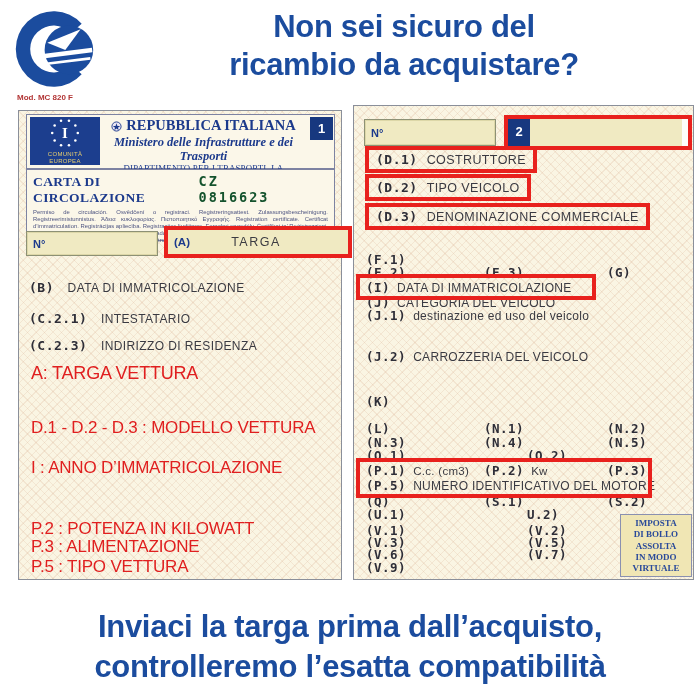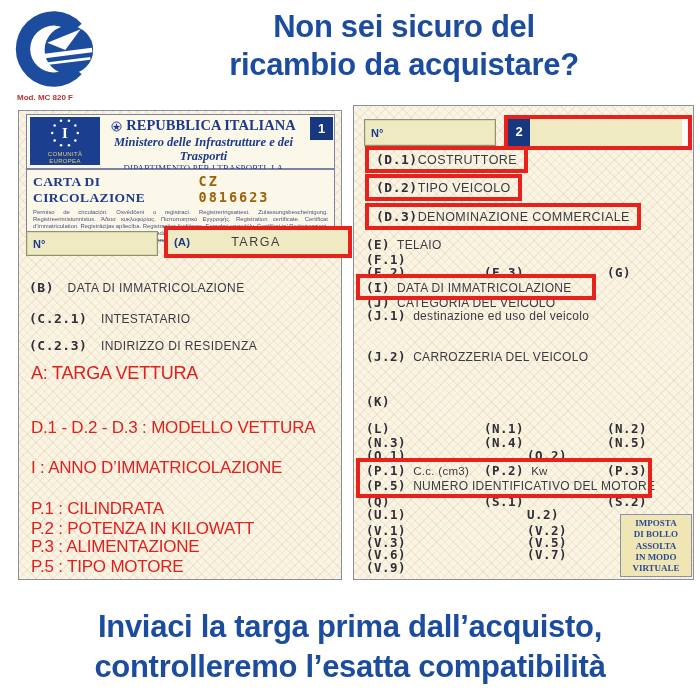"(D.1)" .dbox { gap: none -> 9px }
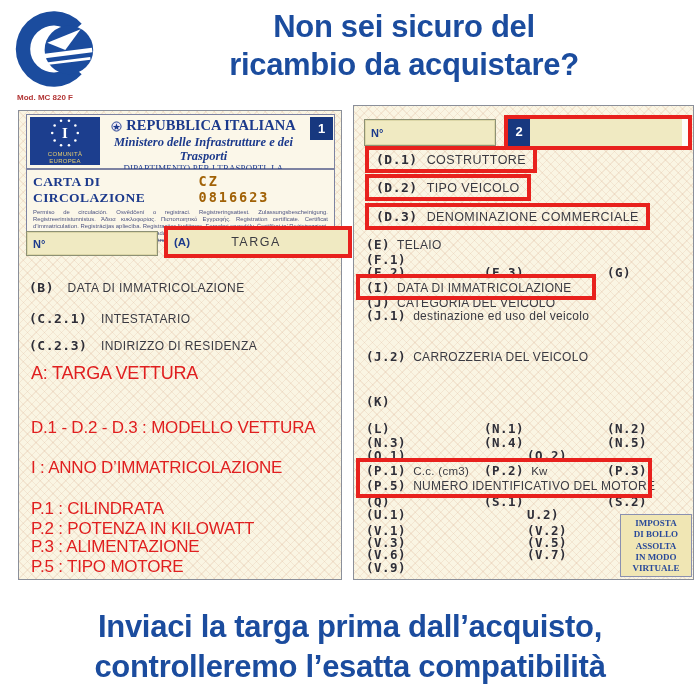"CZ 0816623" .serial { color: #a16207 -> #14532d }
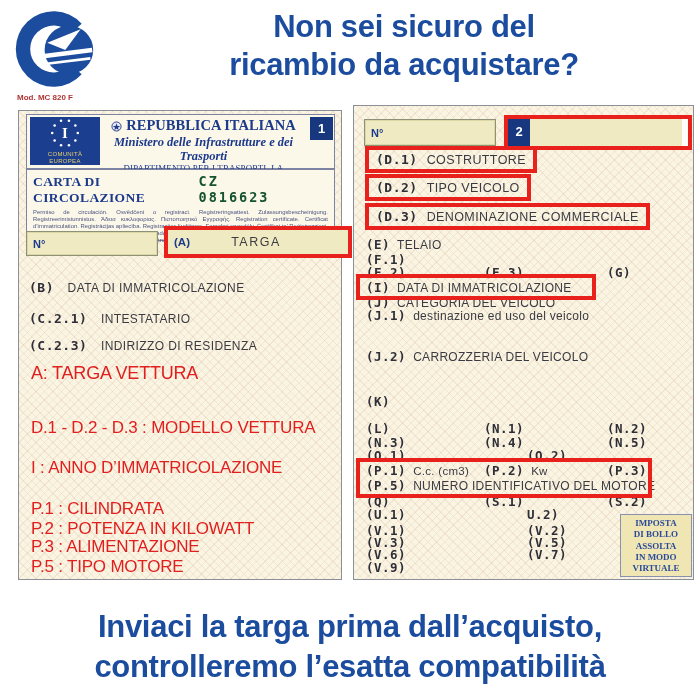"(E) TELAIO" div.rrow { html: <div> <span><span>(E)</span><span>TELAIO</span></span> </div> -> none }
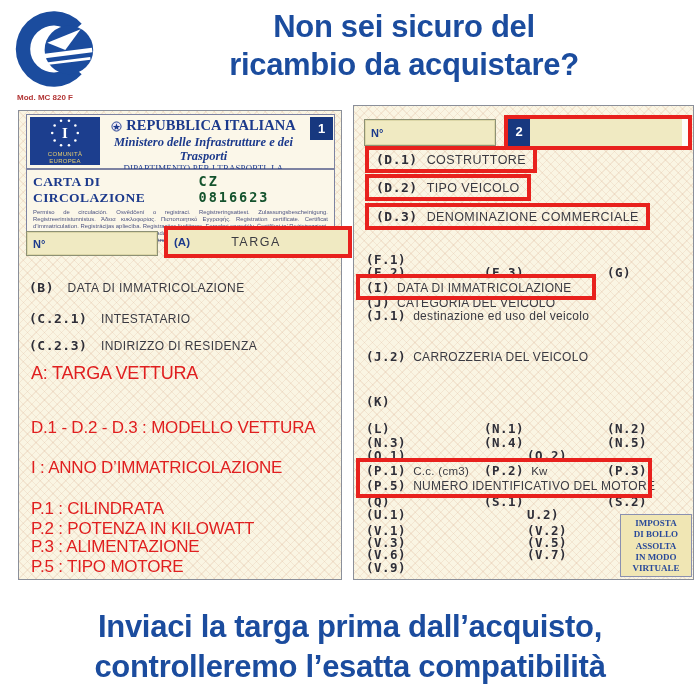"P.1 : CILINDRATA" div.anno { html: <div>P.1 : CILINDRATA</div> -> none }
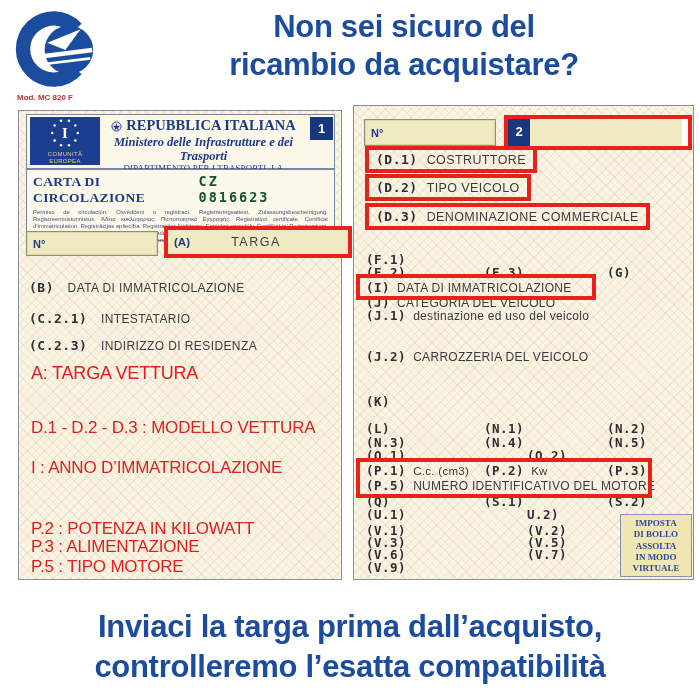"P.5 : TIPO MOTORE" div.anno { text: MOTORE -> VETTURA }
